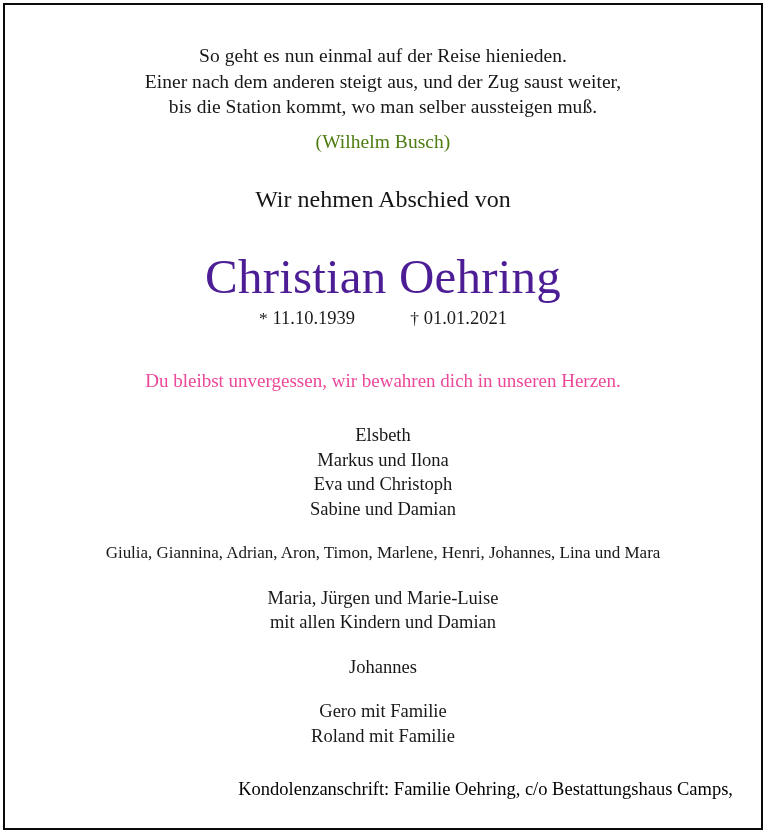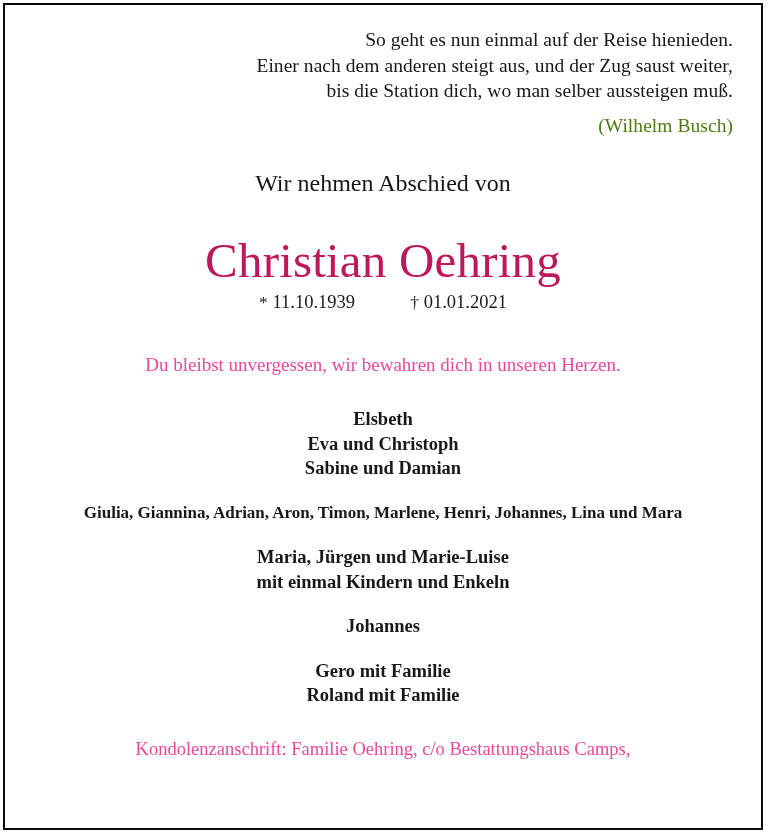"So geht es nun einmal" .quote { margin: 0 -> 16px; text-align: right -> none }
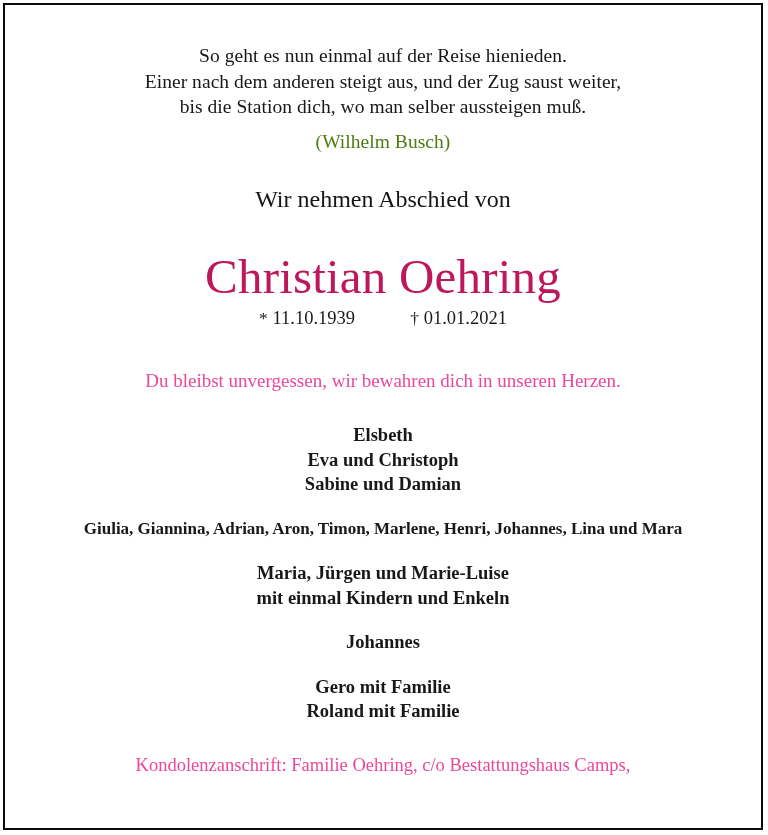"bis die Station dich, wo" span.line { text: dich -> kommt }
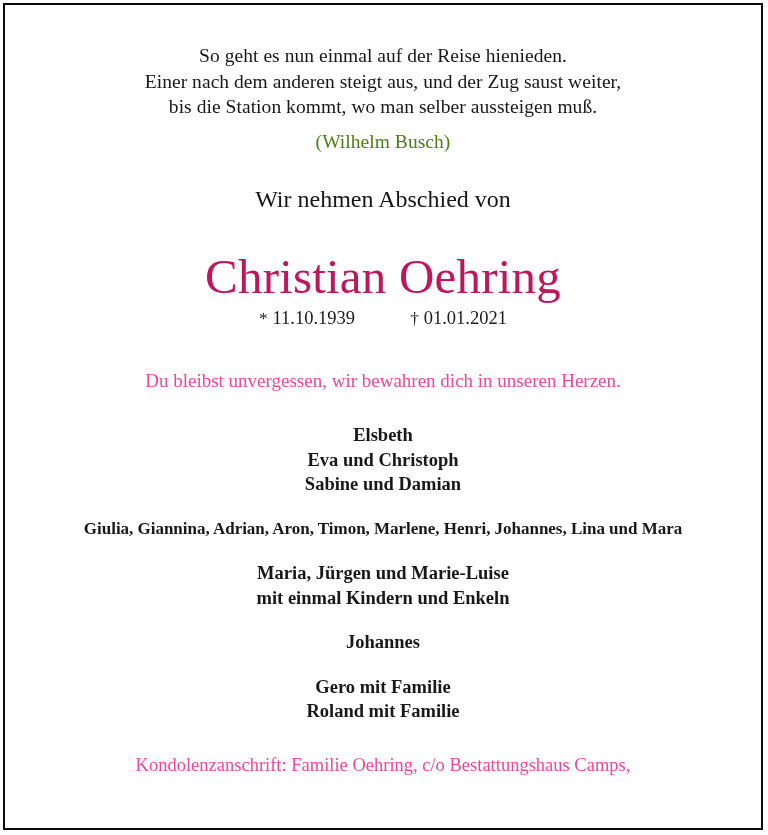"Christian Oehring" .deceased-name { color: #be185d -> #4c1d95 }
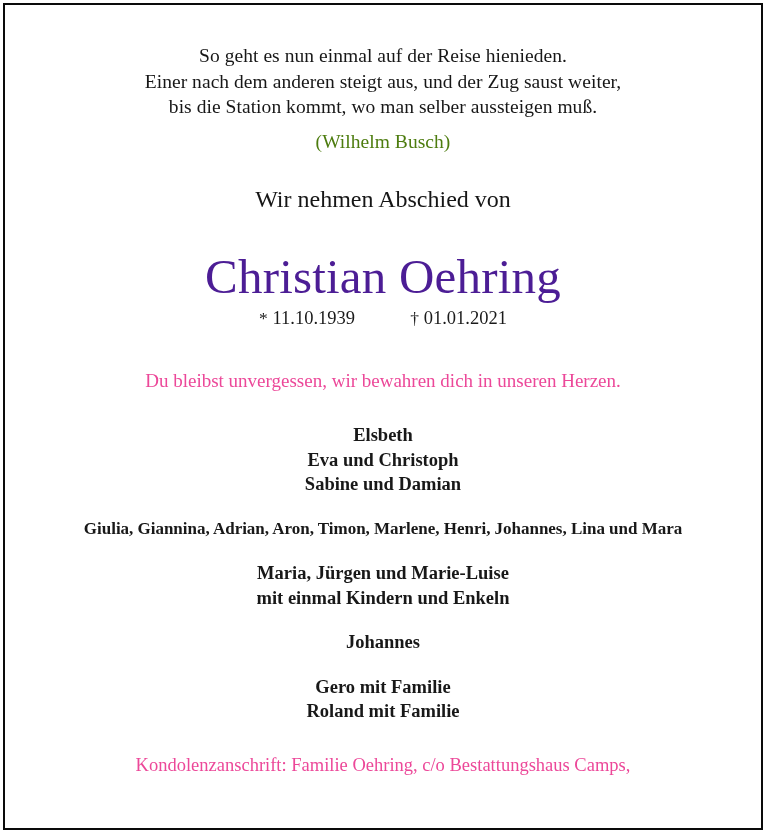"Elsbeth" .mourner-group { font-weight: bold -> none }
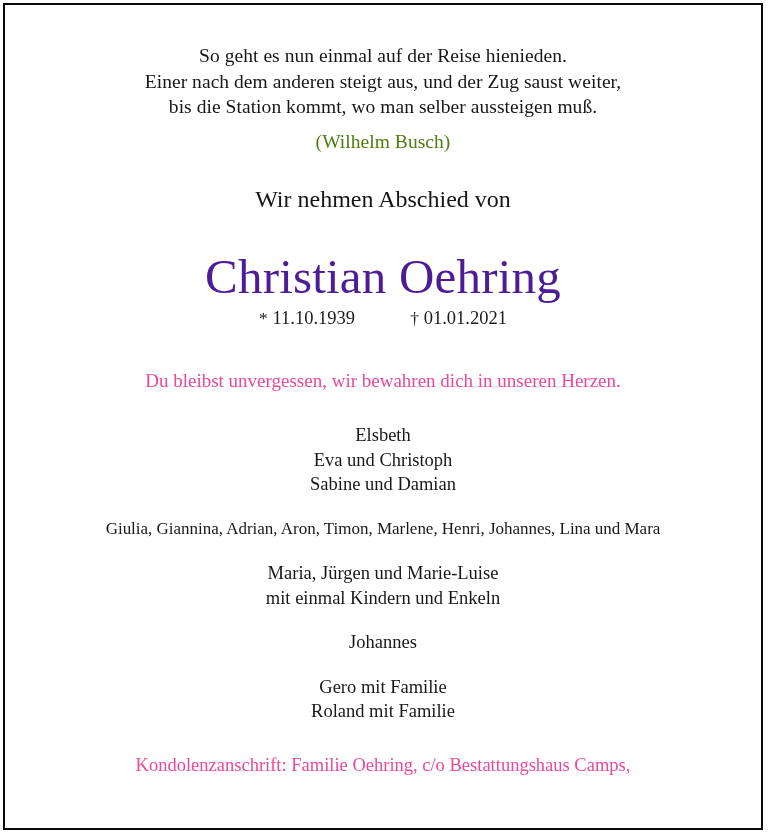"Markus und Ilona" span.line { html: none -> <span>Markus und Ilona</span> }
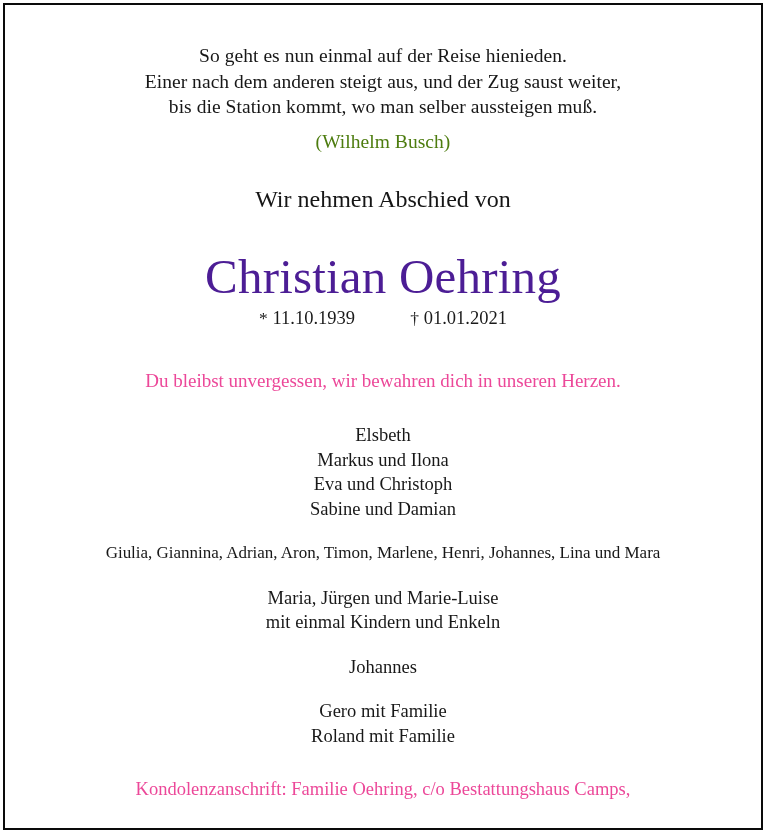"mit einmal Kindern und Enkeln" span.line { text: einmal Kindern und Enkeln -> allen Kindern und Damian }
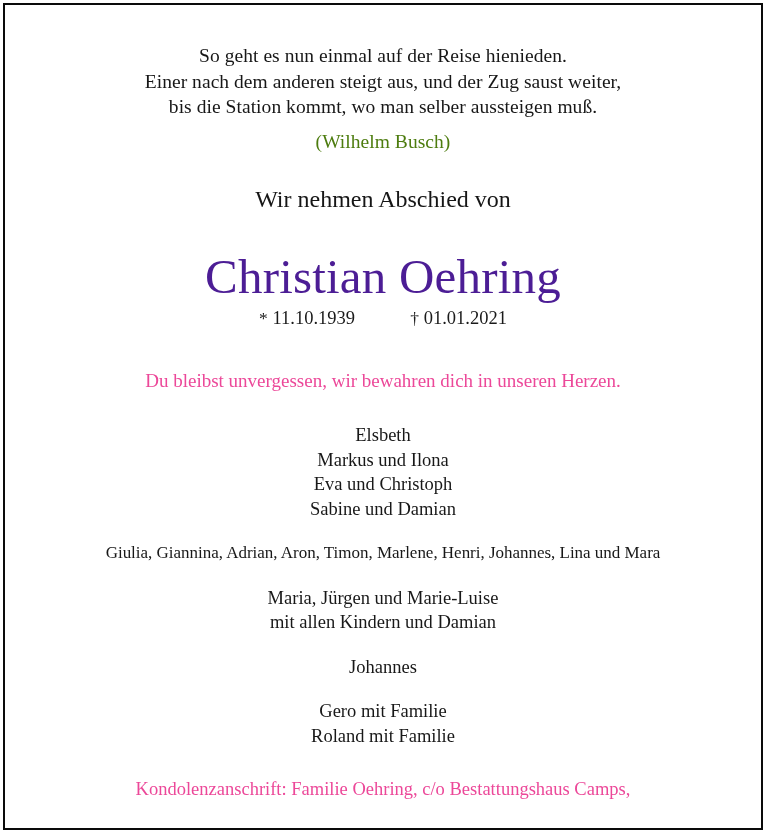"Kondolenzanschrift: Familie Oehring, c/o" .closing .line { color: #ec4899 -> #000000; text-align: none -> right }
